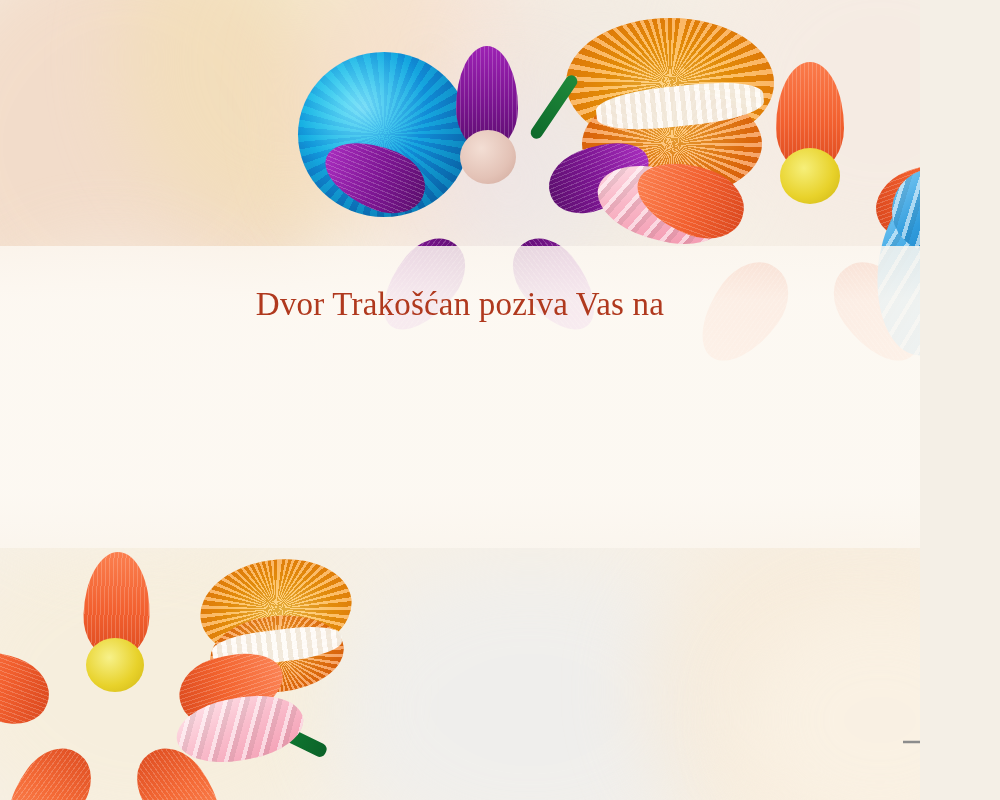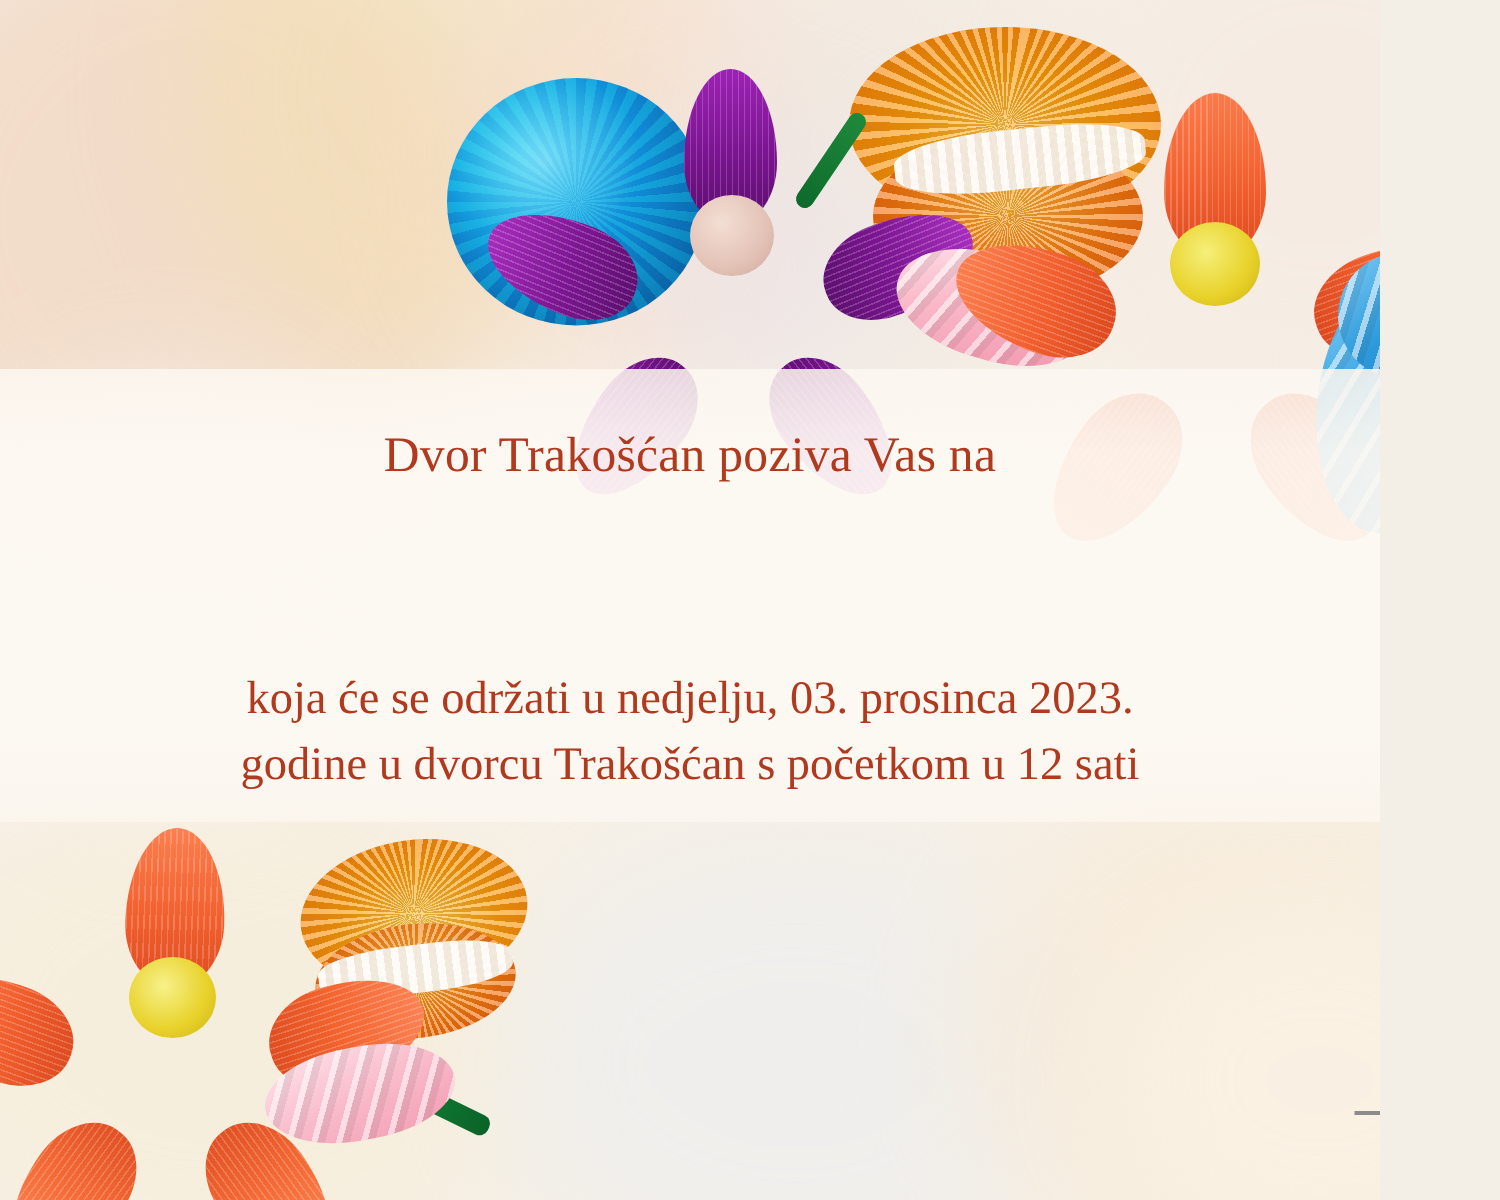"koja će se održati u" div.txt { html: <div>koja će se održati u nedjelju, 03. prosinca 2023.</div> -> none }
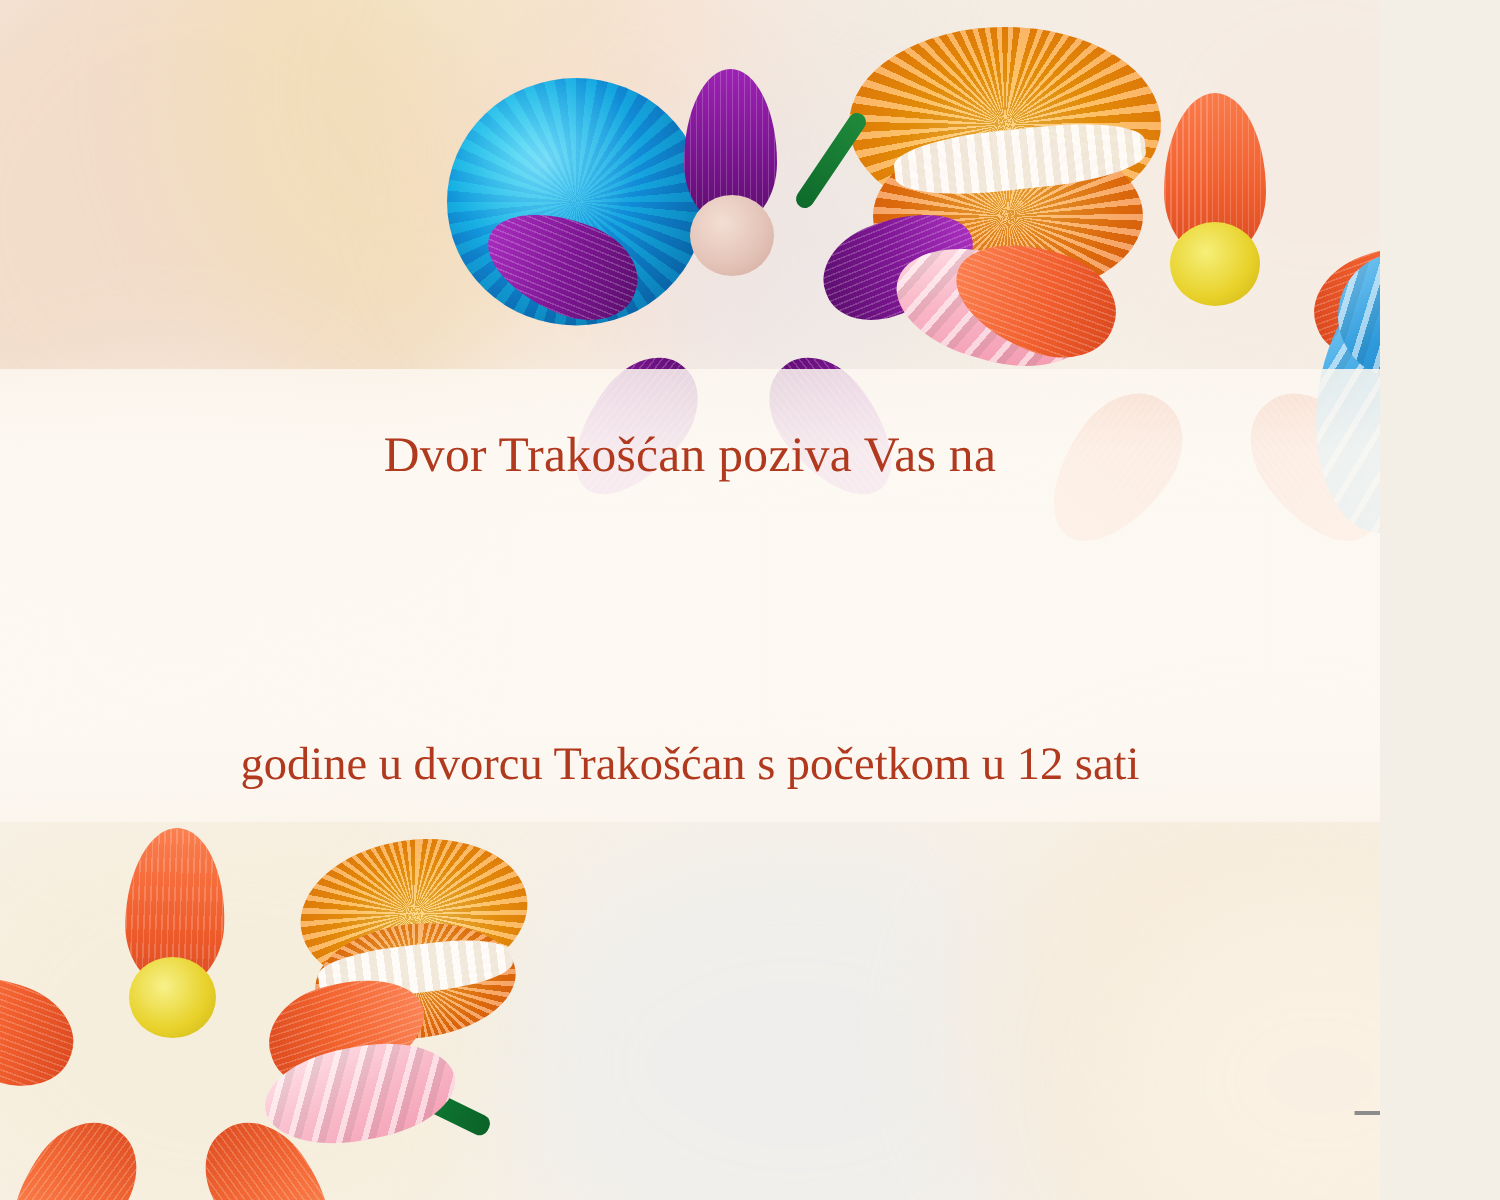"godine u dvorcu Trakošćan s" div.txt { html: <div>godine u dvorcu Trakošćan s početkom u 12 sati</div> -> none }
